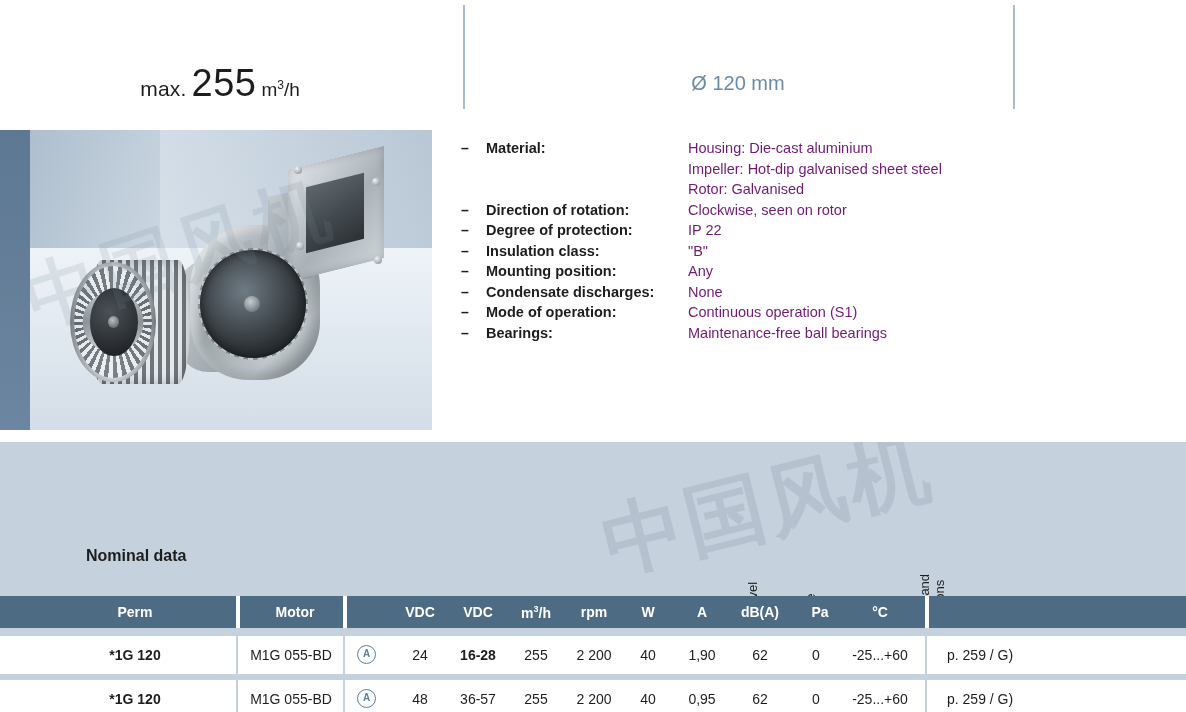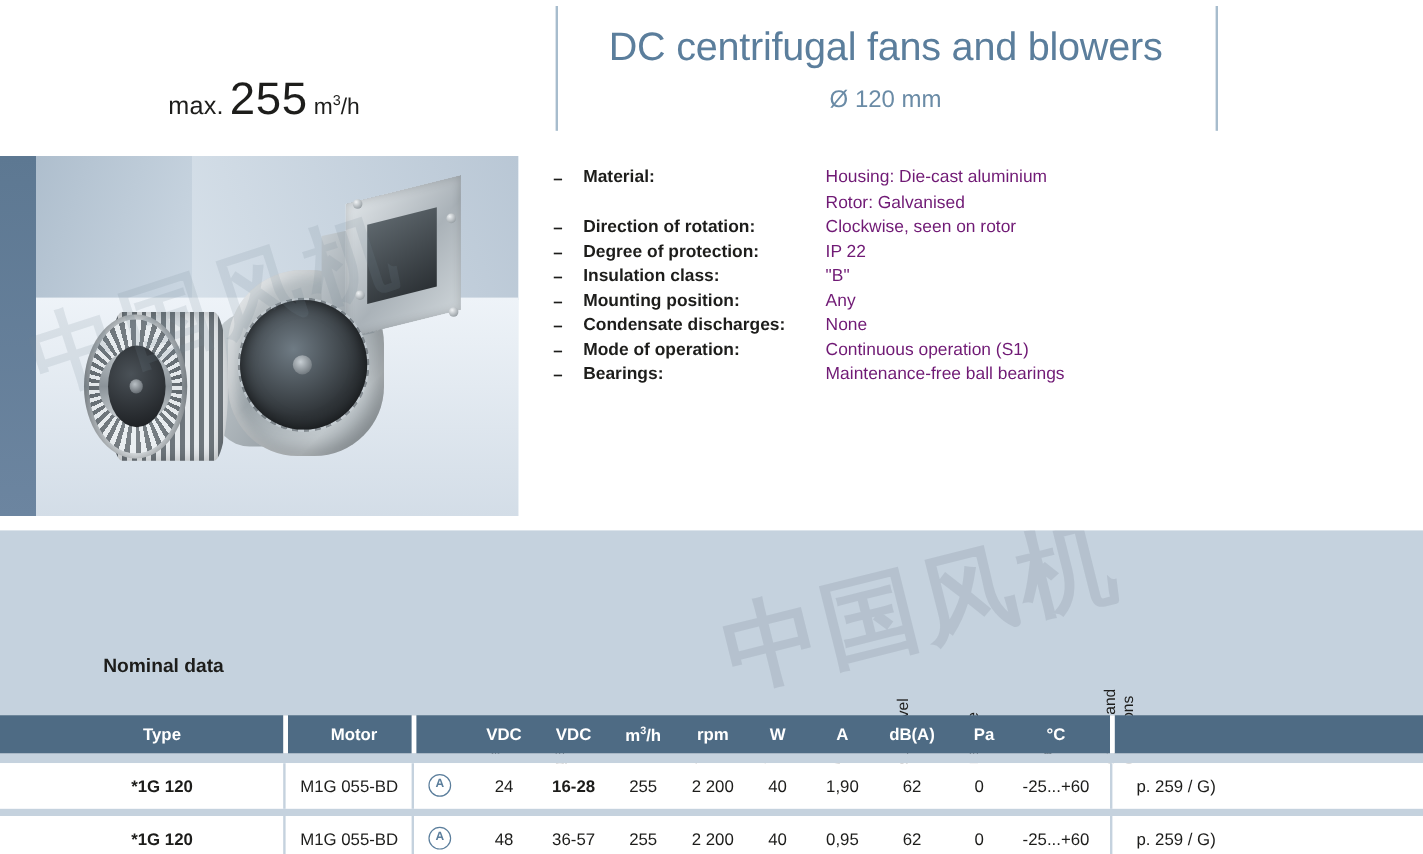"DC centrifugal fans and blowers" div.hdr-title { html: <div>DC centrifugal fans and blowers</div> -> none }
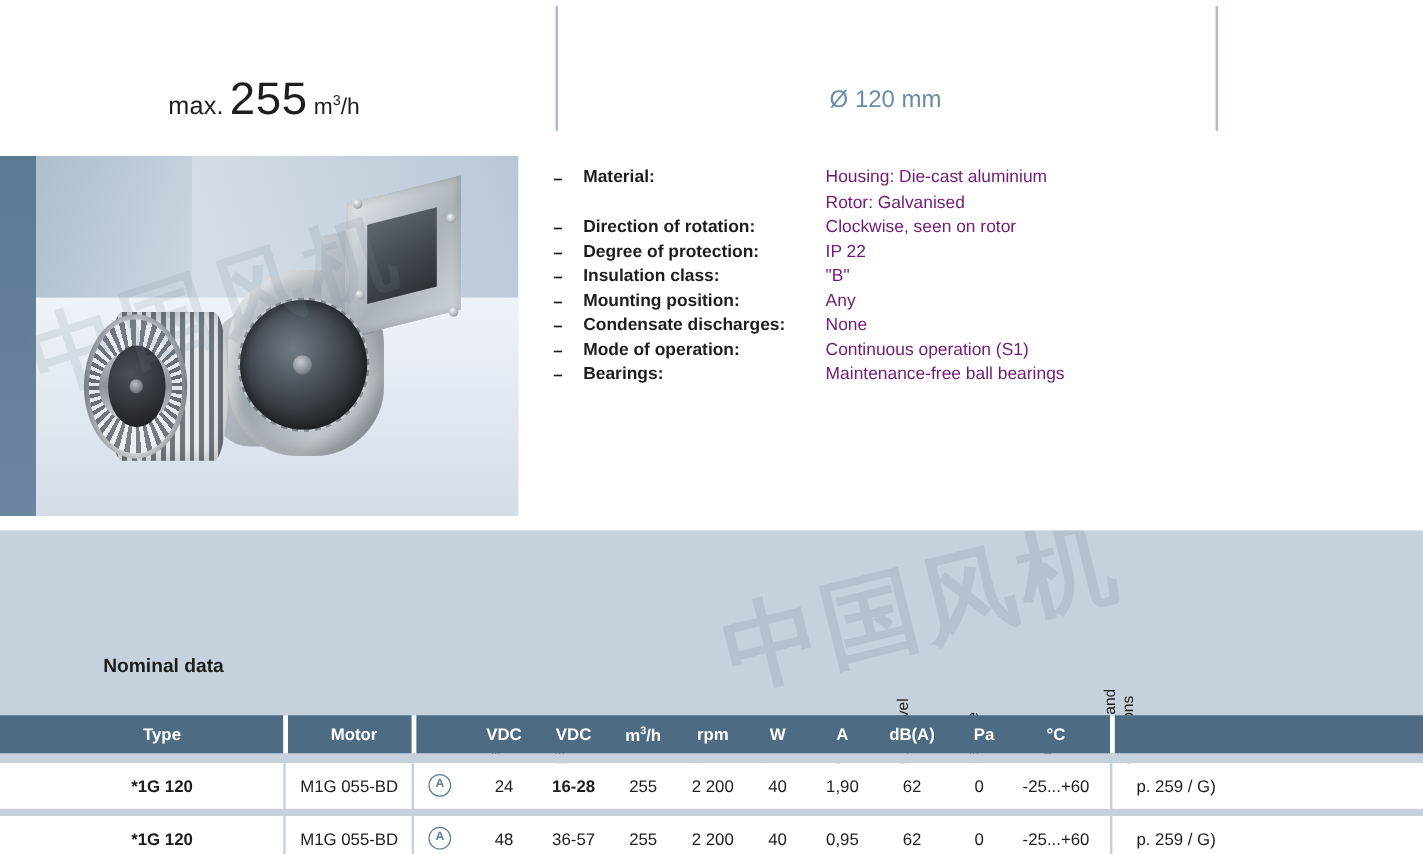"Impeller: Hot-dip galvanised sheet steel" div.spec-row { html: none -> <div> <span></span> <span></span> <span>Impeller: Hot-dip galvanised sheet steel</span> </div> }
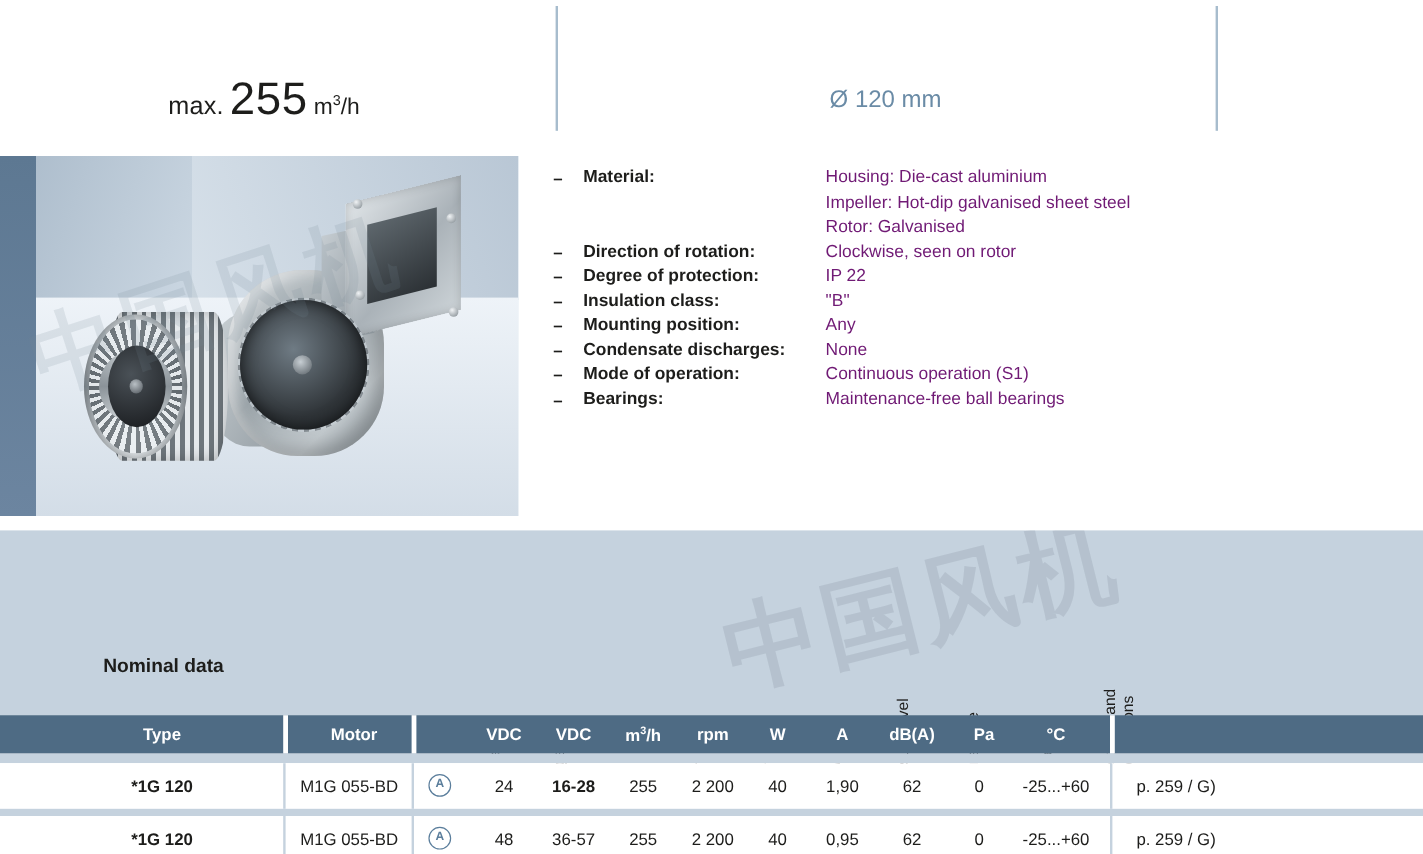"Type" div.unit-txt { text: Type -> Perm }
